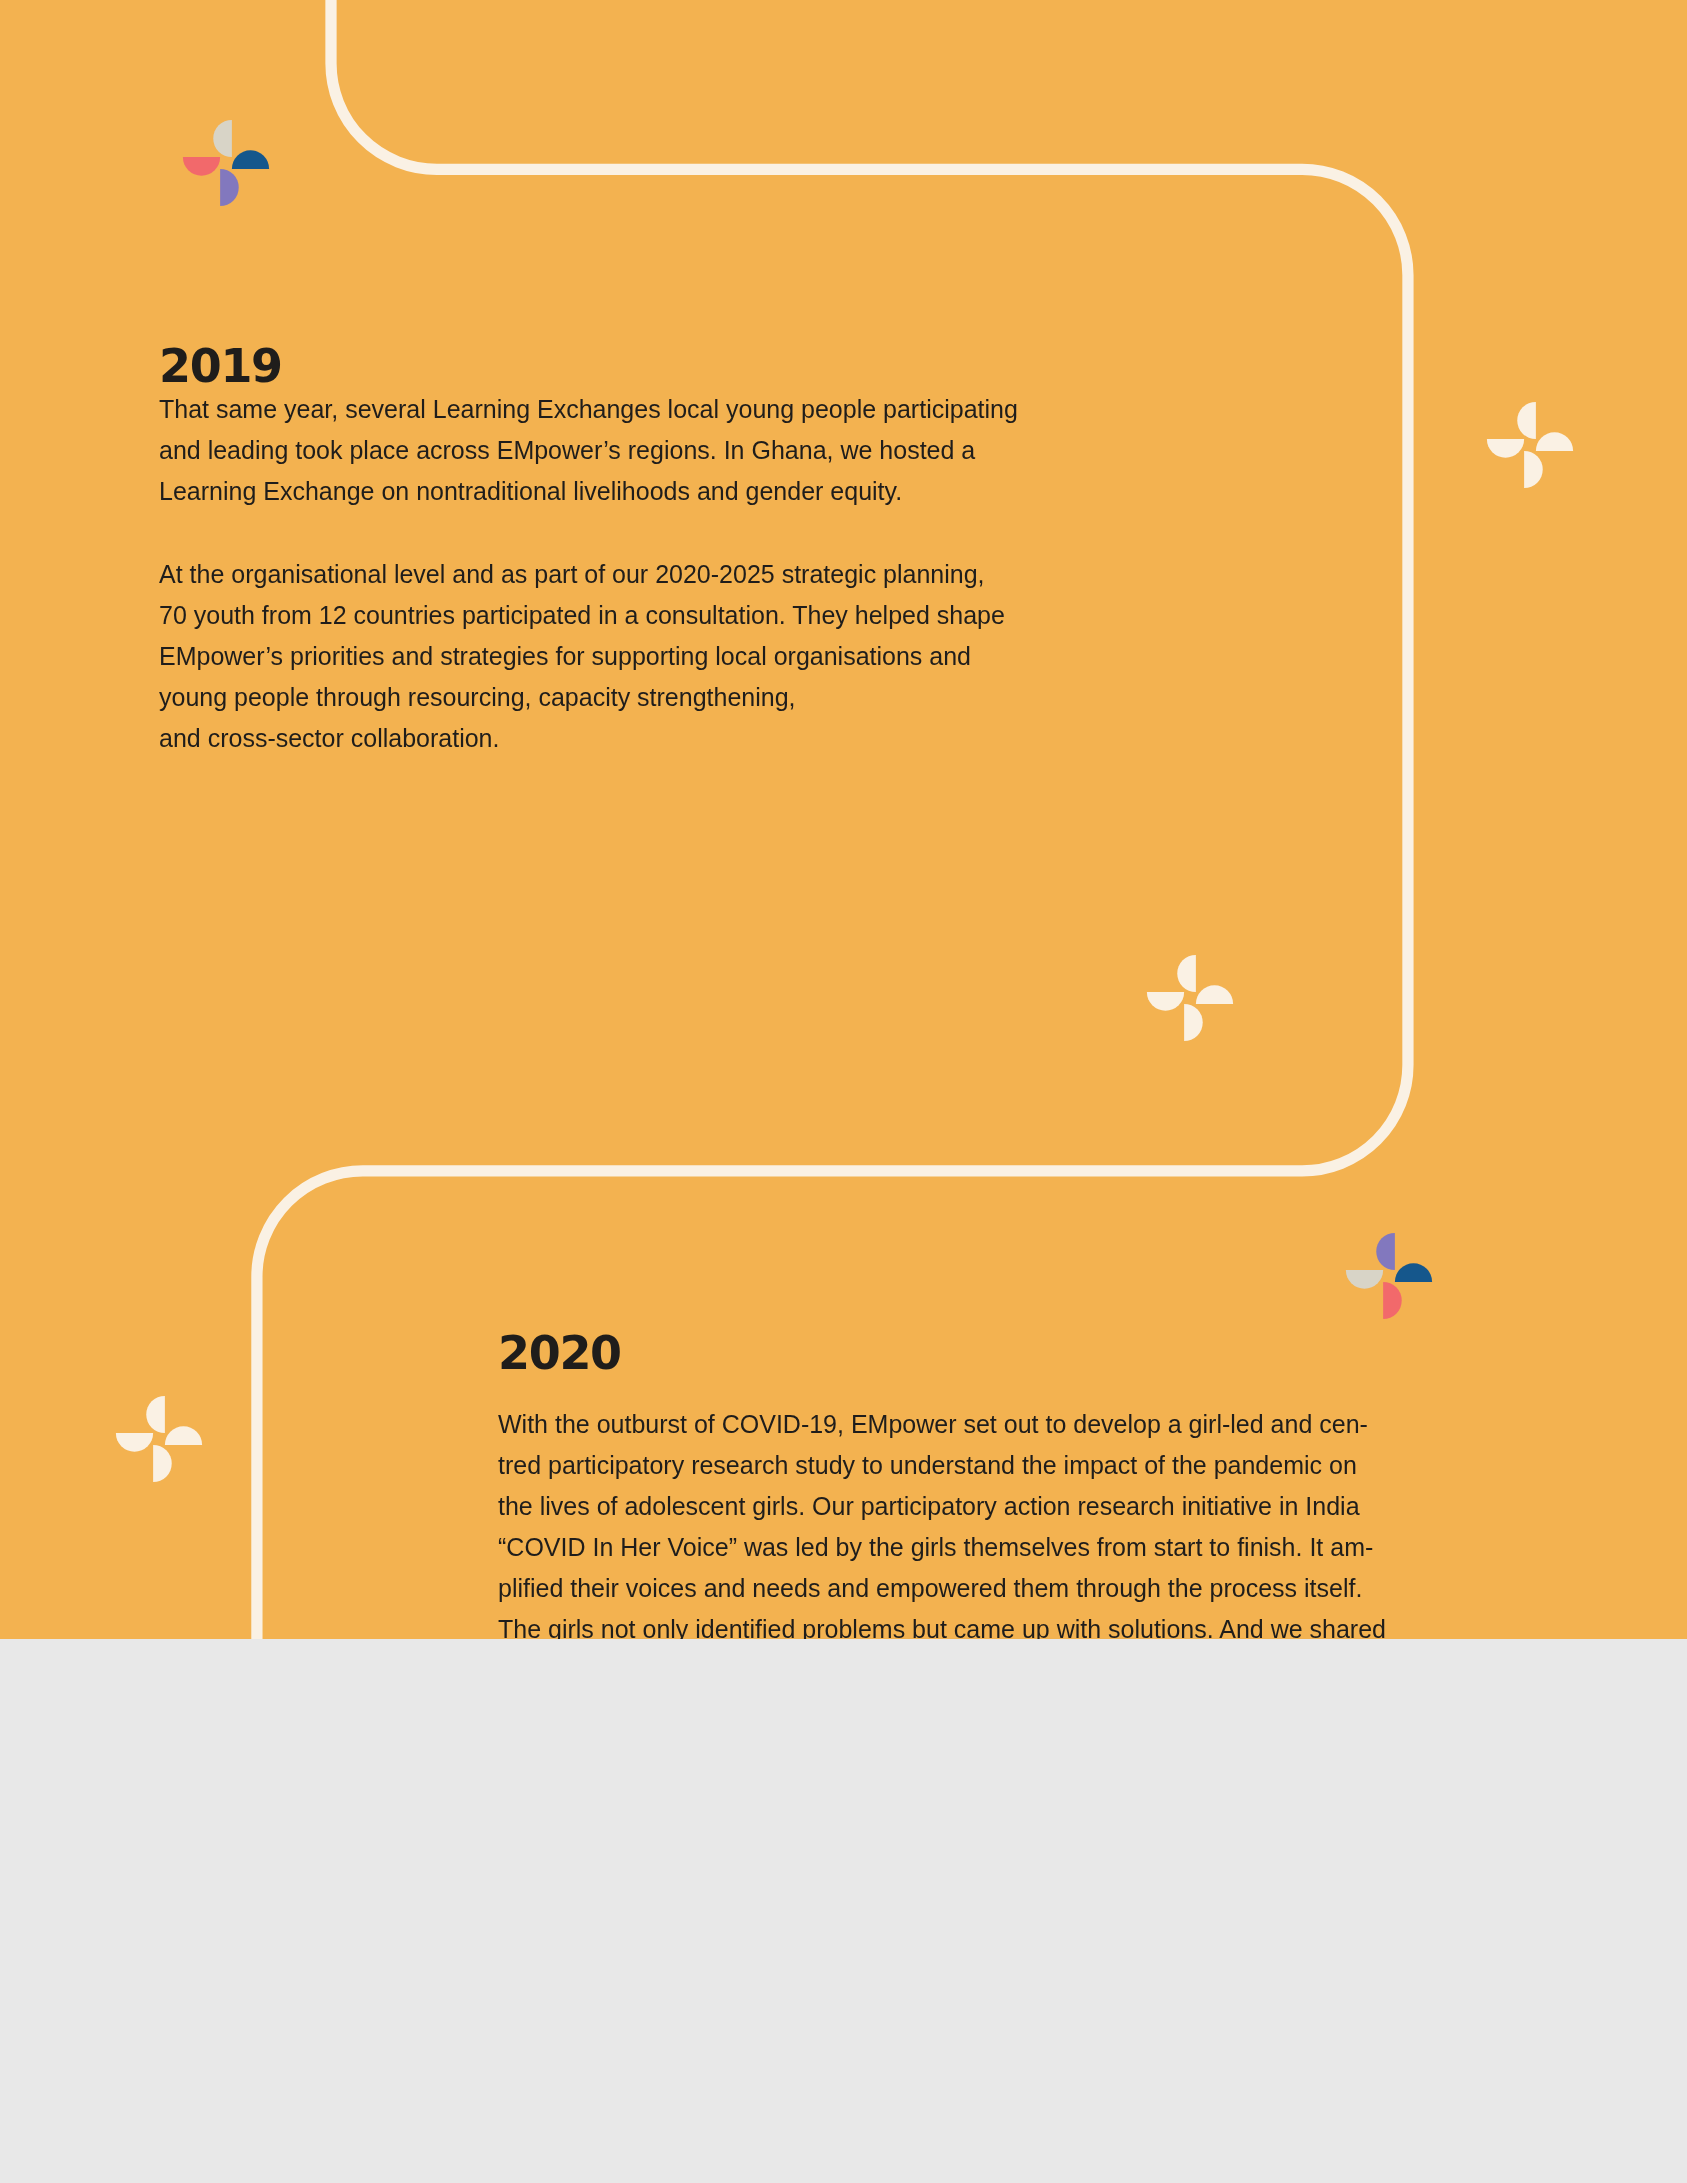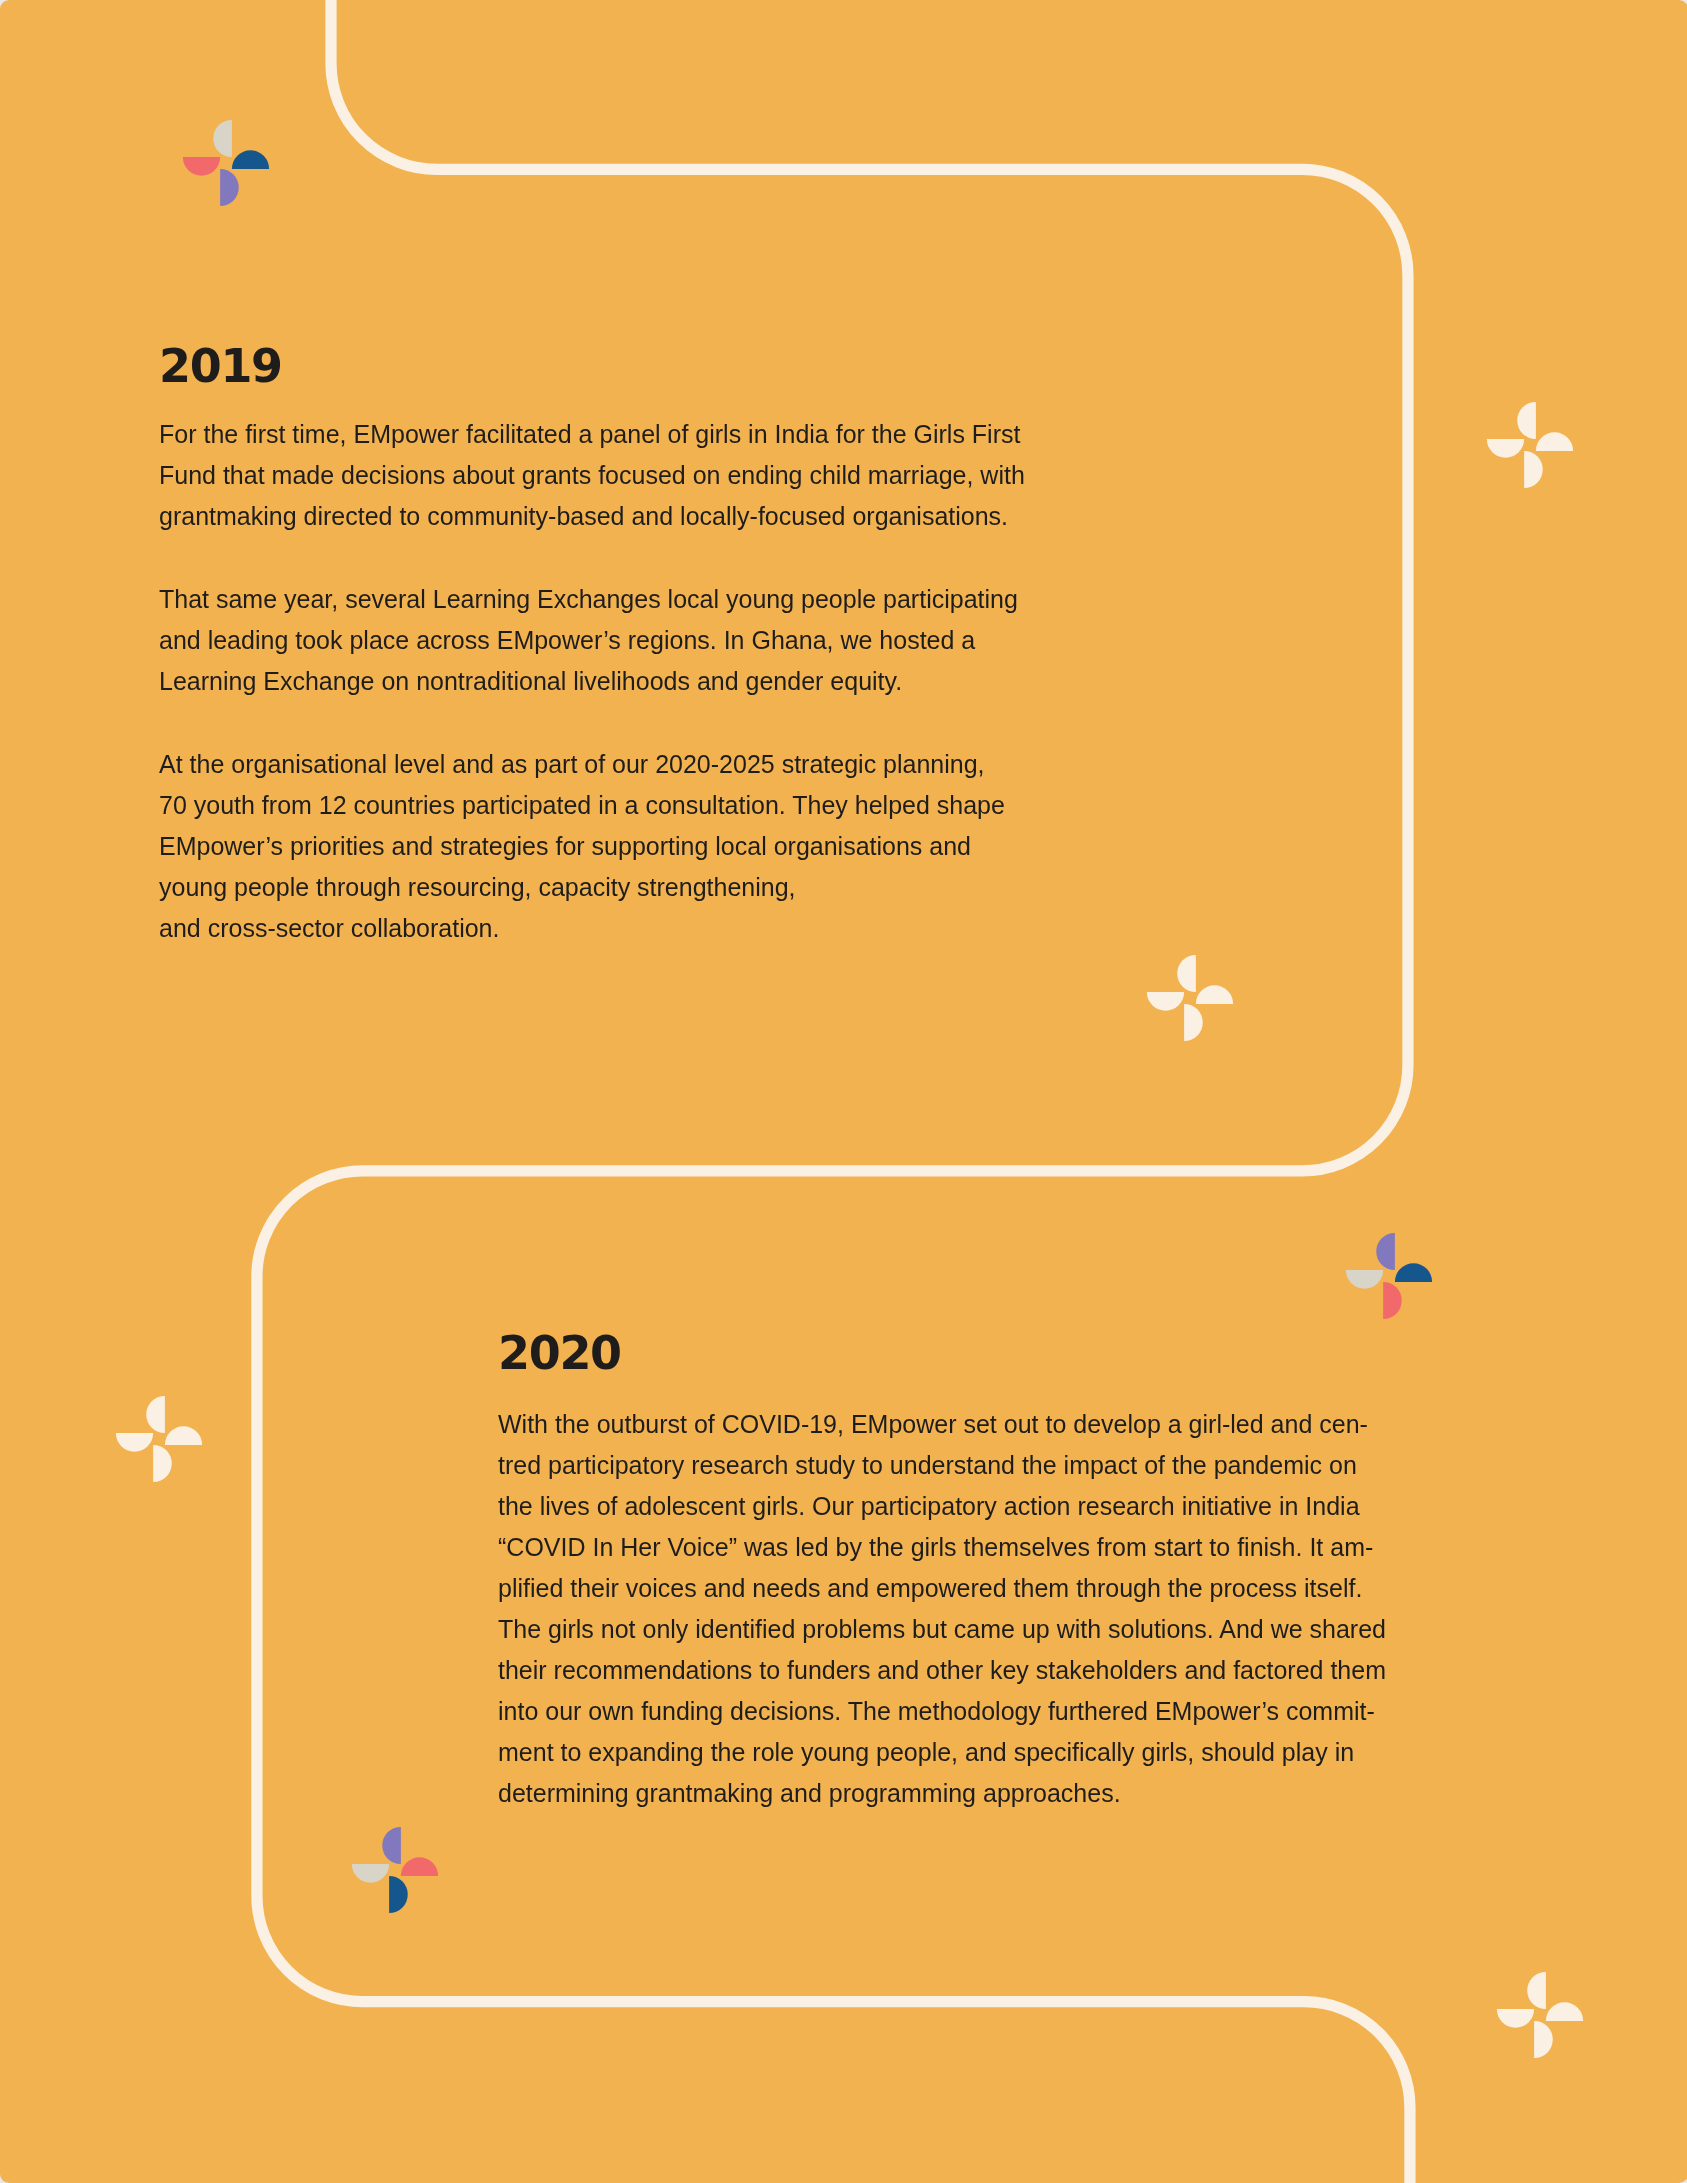"2019" .page { border-radius: 9px -> none; height: 2183px -> 1639px }
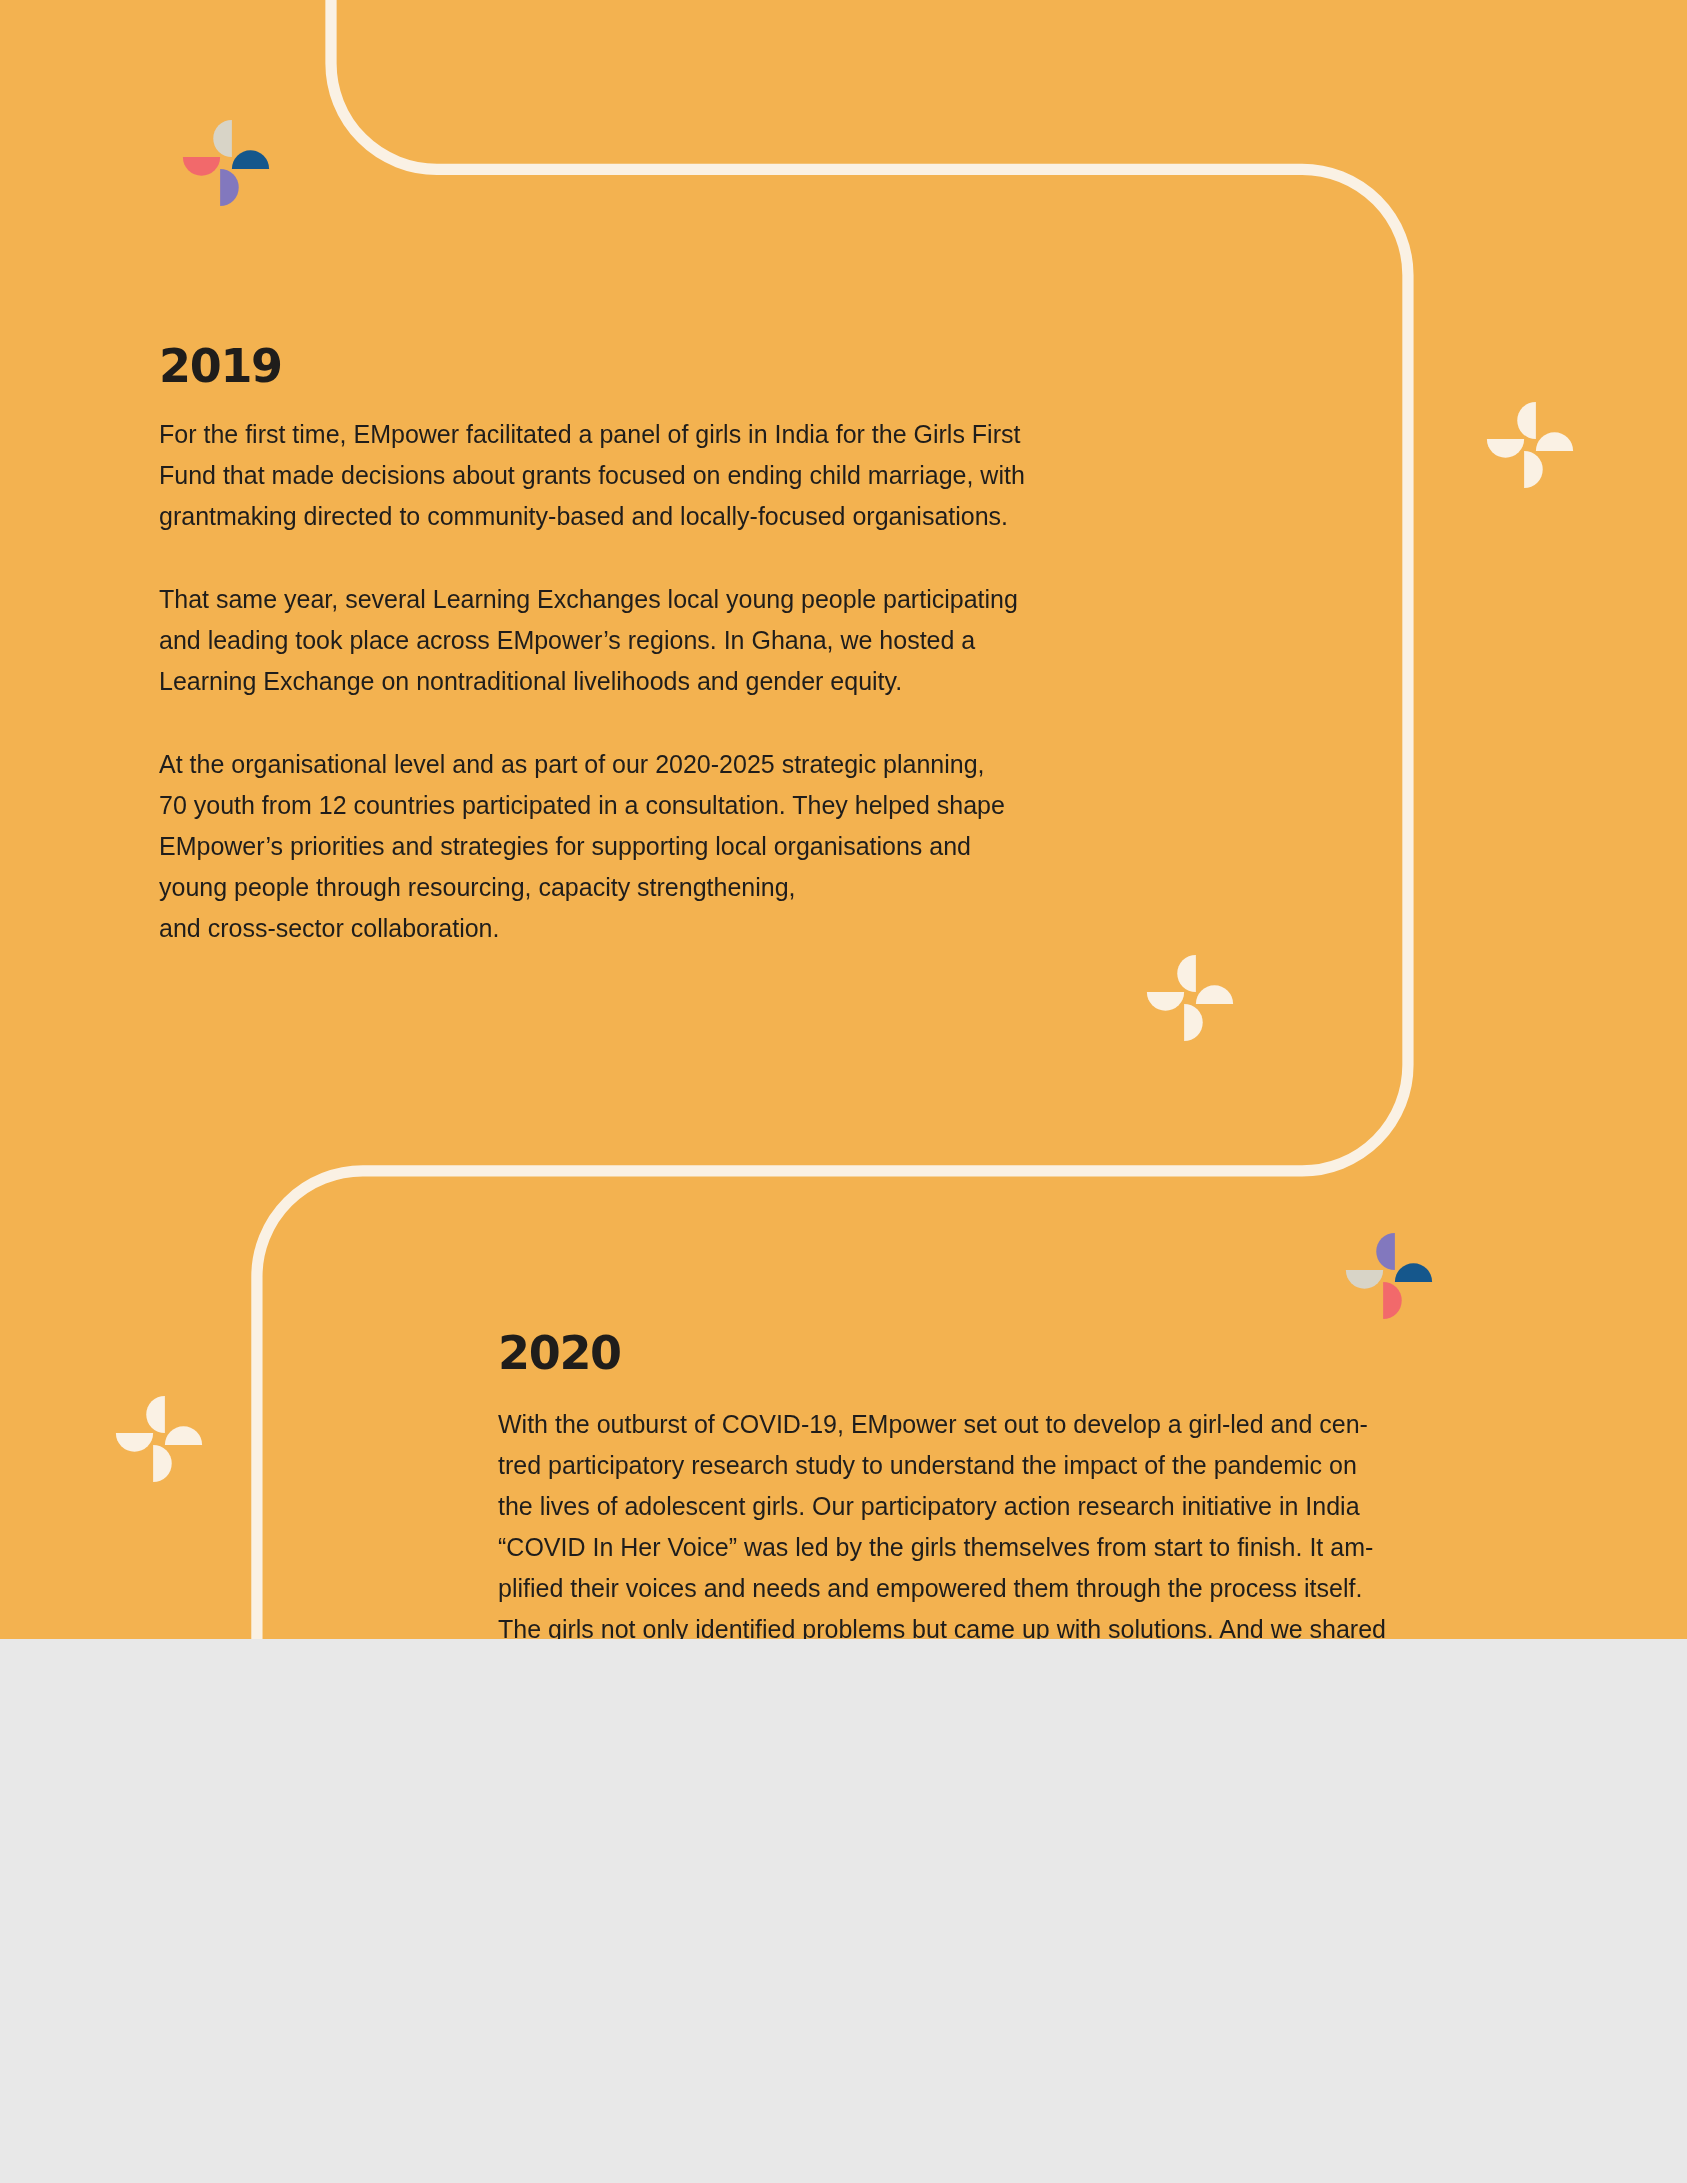"For the first time, EMpower" p.para-first { html: <p>For the first time, EMpower facilitated a panel of girls in India for the Girls First Fund that made decisions about grants focused on ending child marriage, with grantmaking directed to community-based and locally-focused organisations.</p> -> none }
